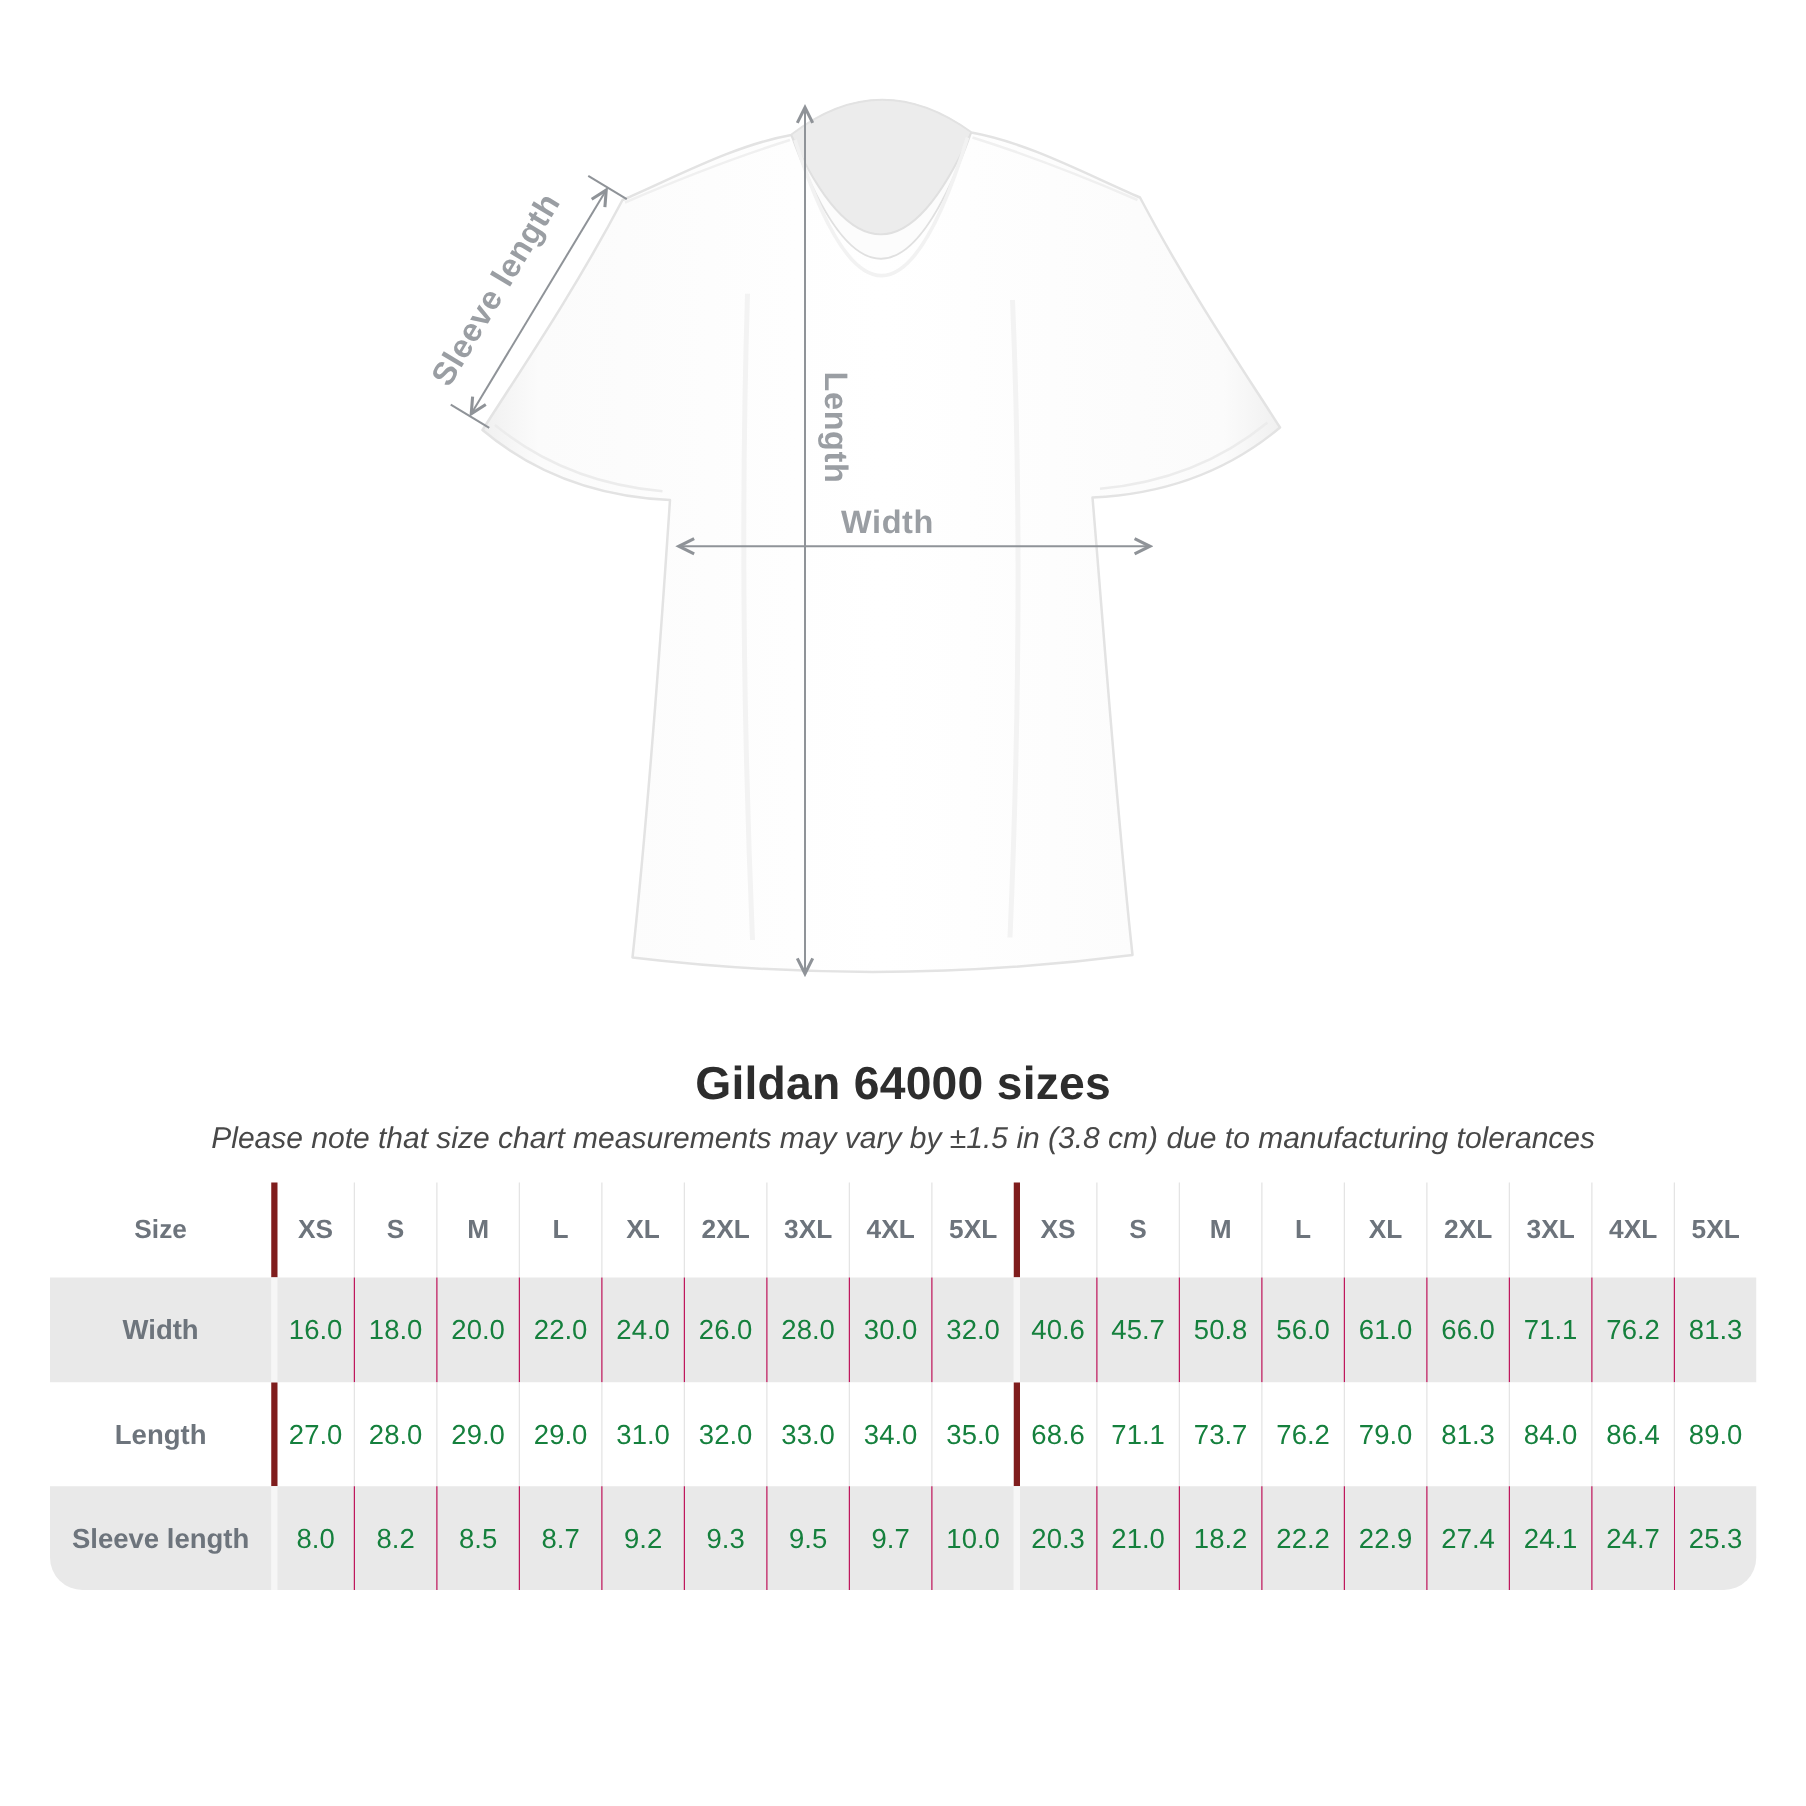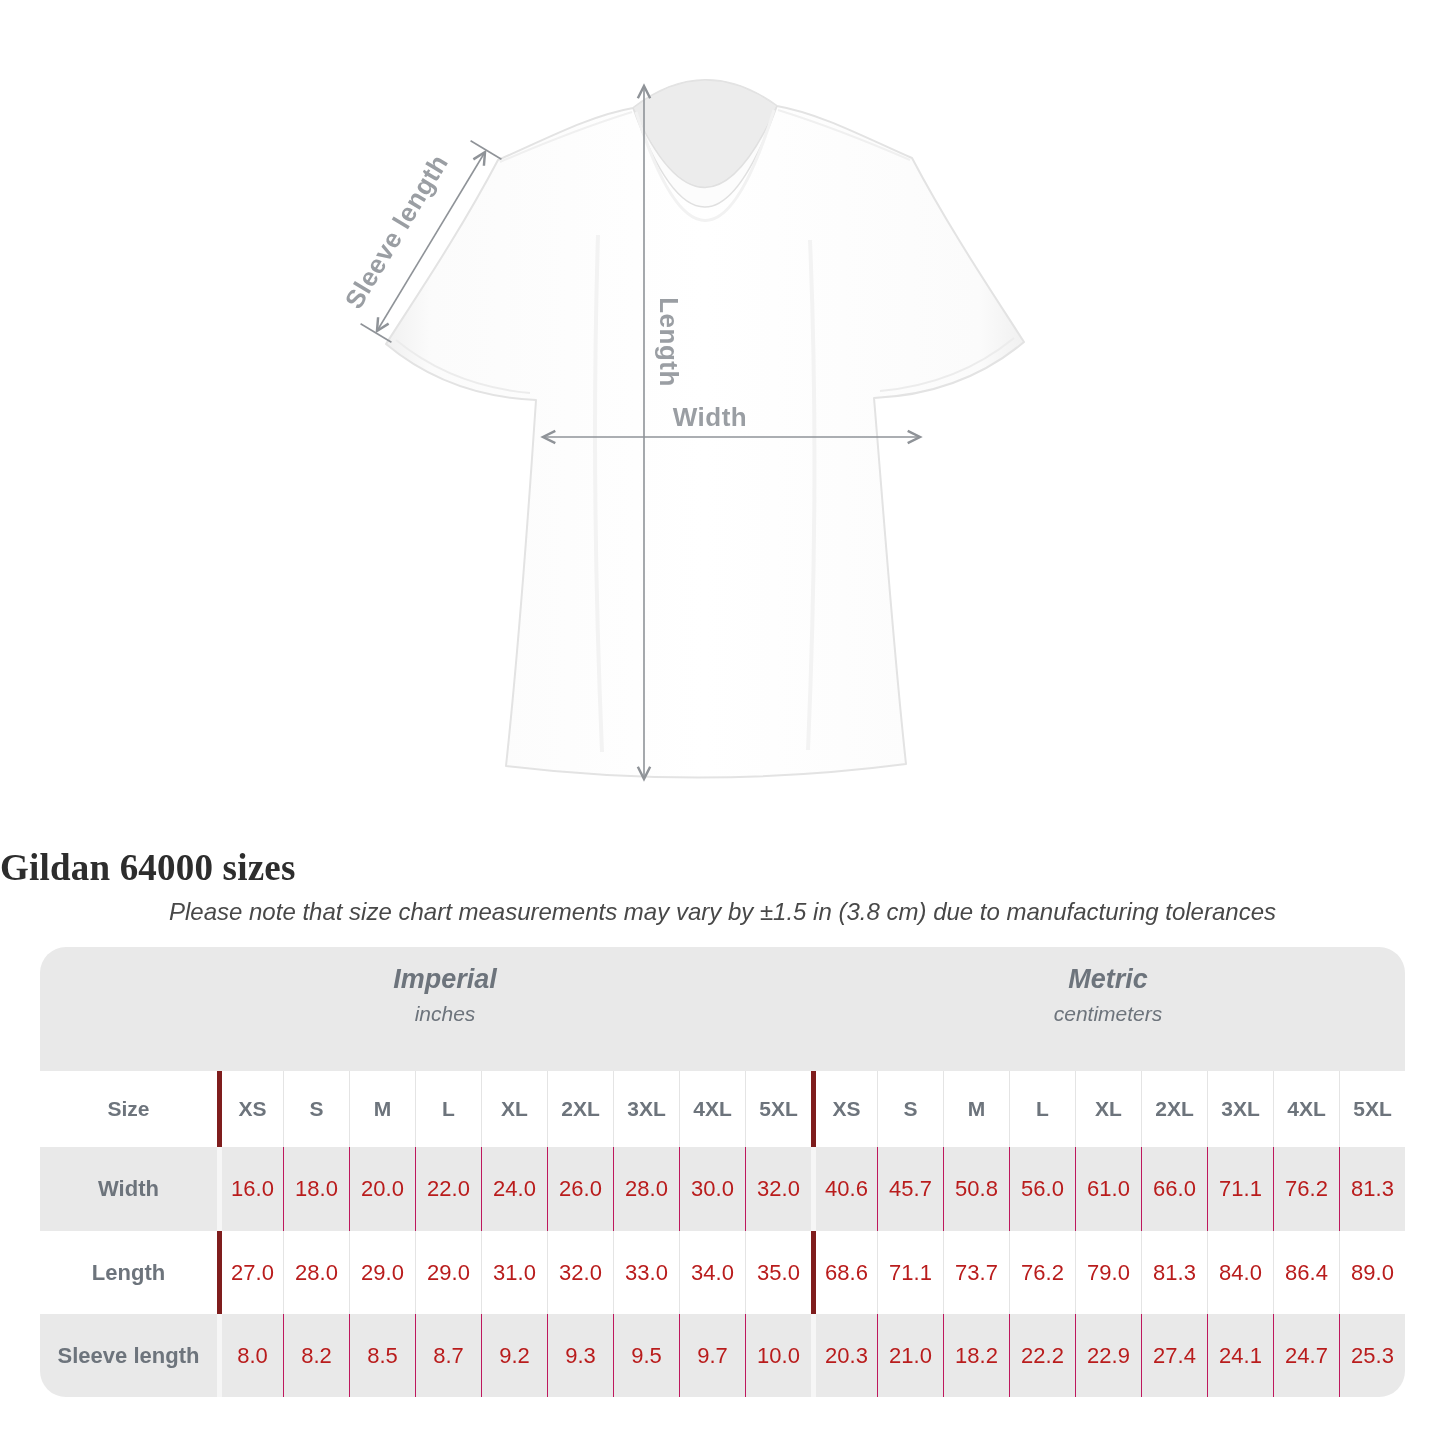"Gildan 64000 sizes" .page-title { font-family: Liberation Serif, serif -> none; text-align: none -> center }
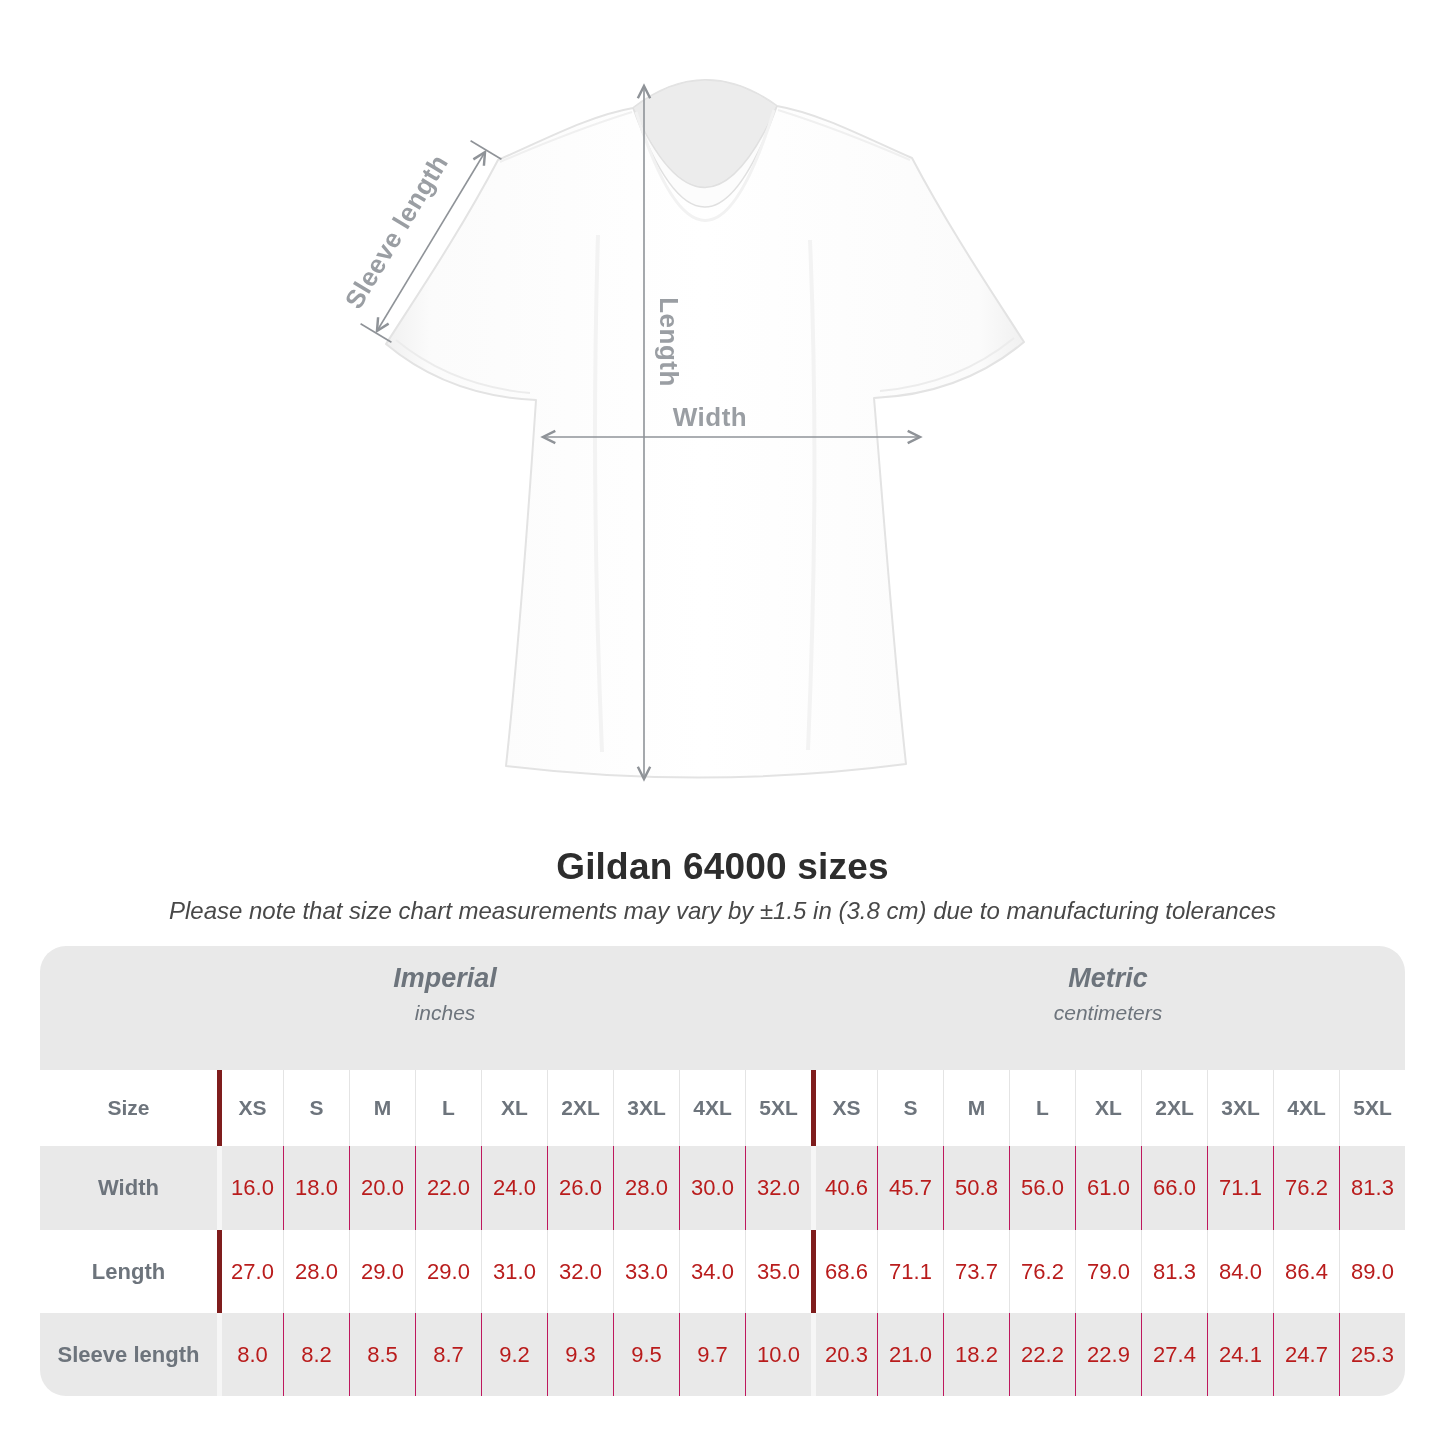"Imperial" div.band { html: <div> <div> <div>Imperial</div> <div>inches</div> </div> <div> <div>Metric</div> <div>centimeters</div> </div> </div> -> none }
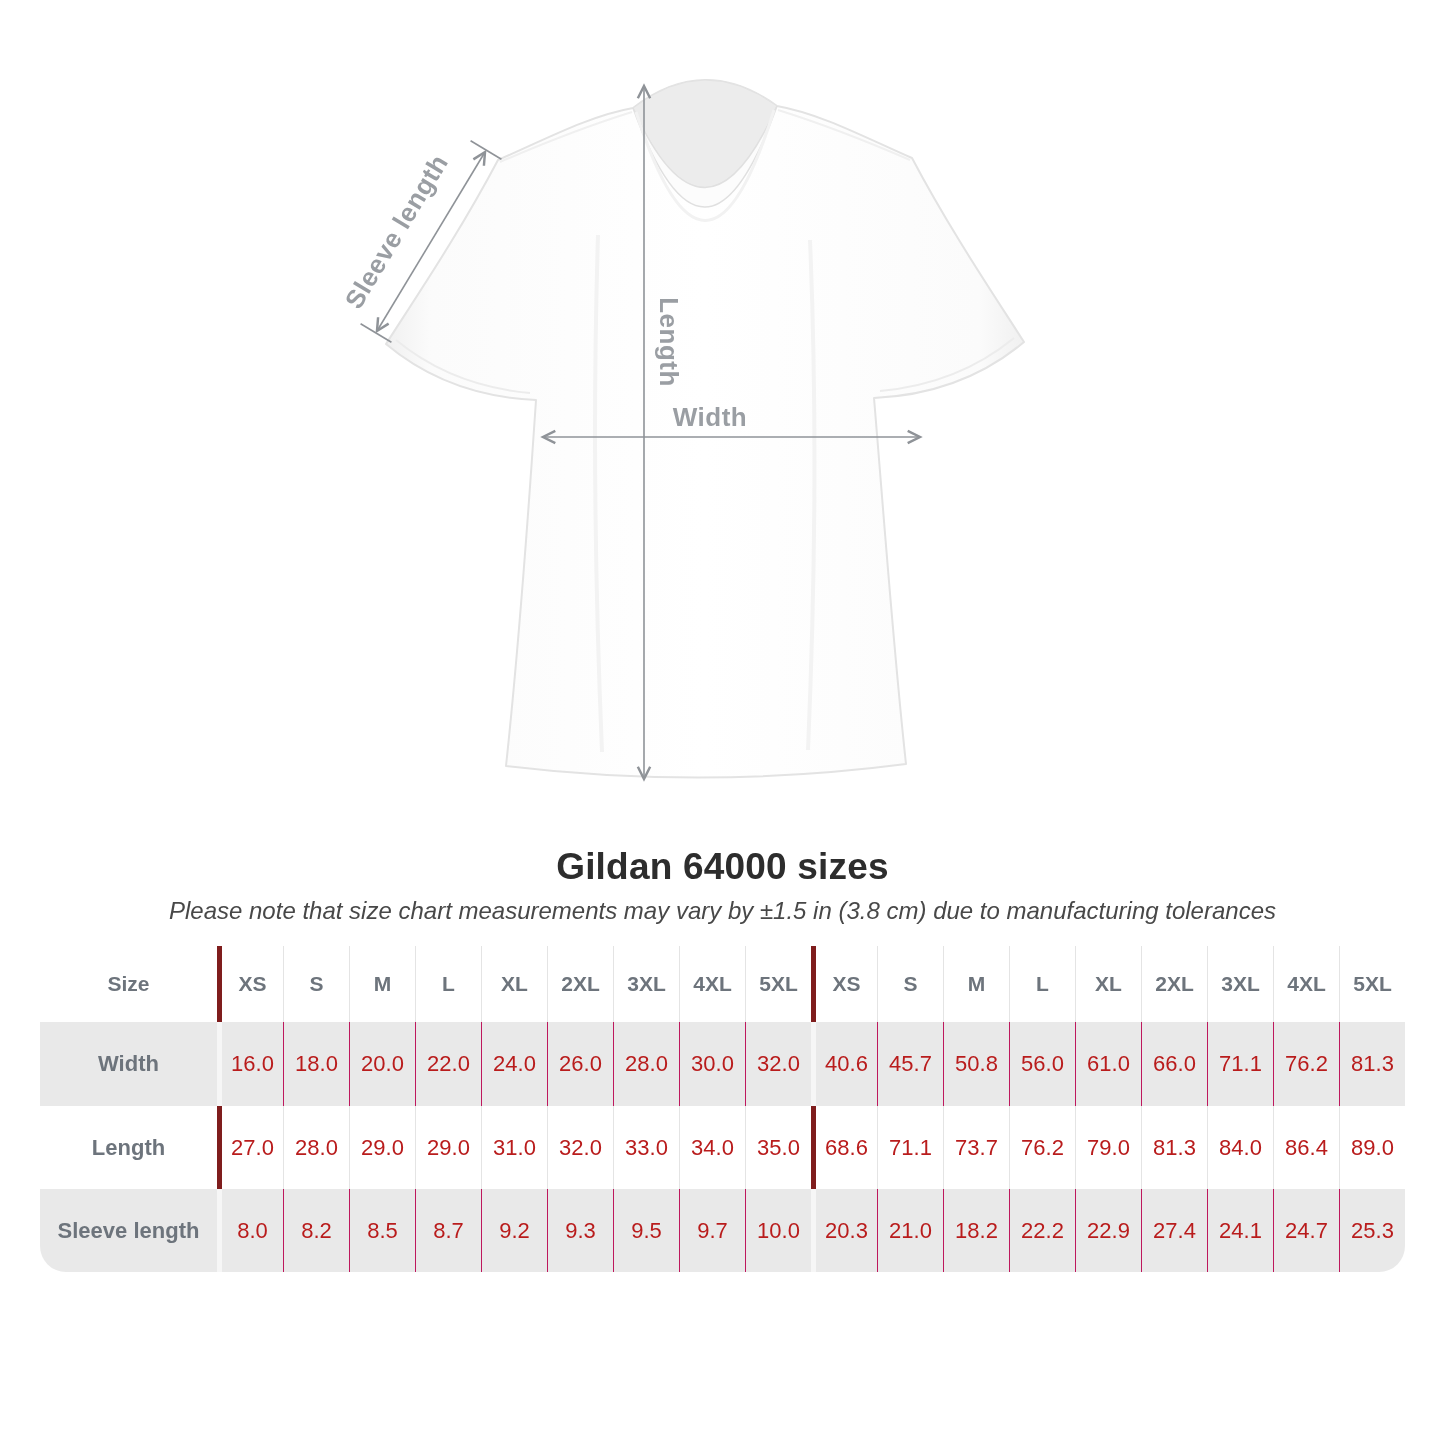"16.0" .val { color: #b91c1c -> #15803d }
